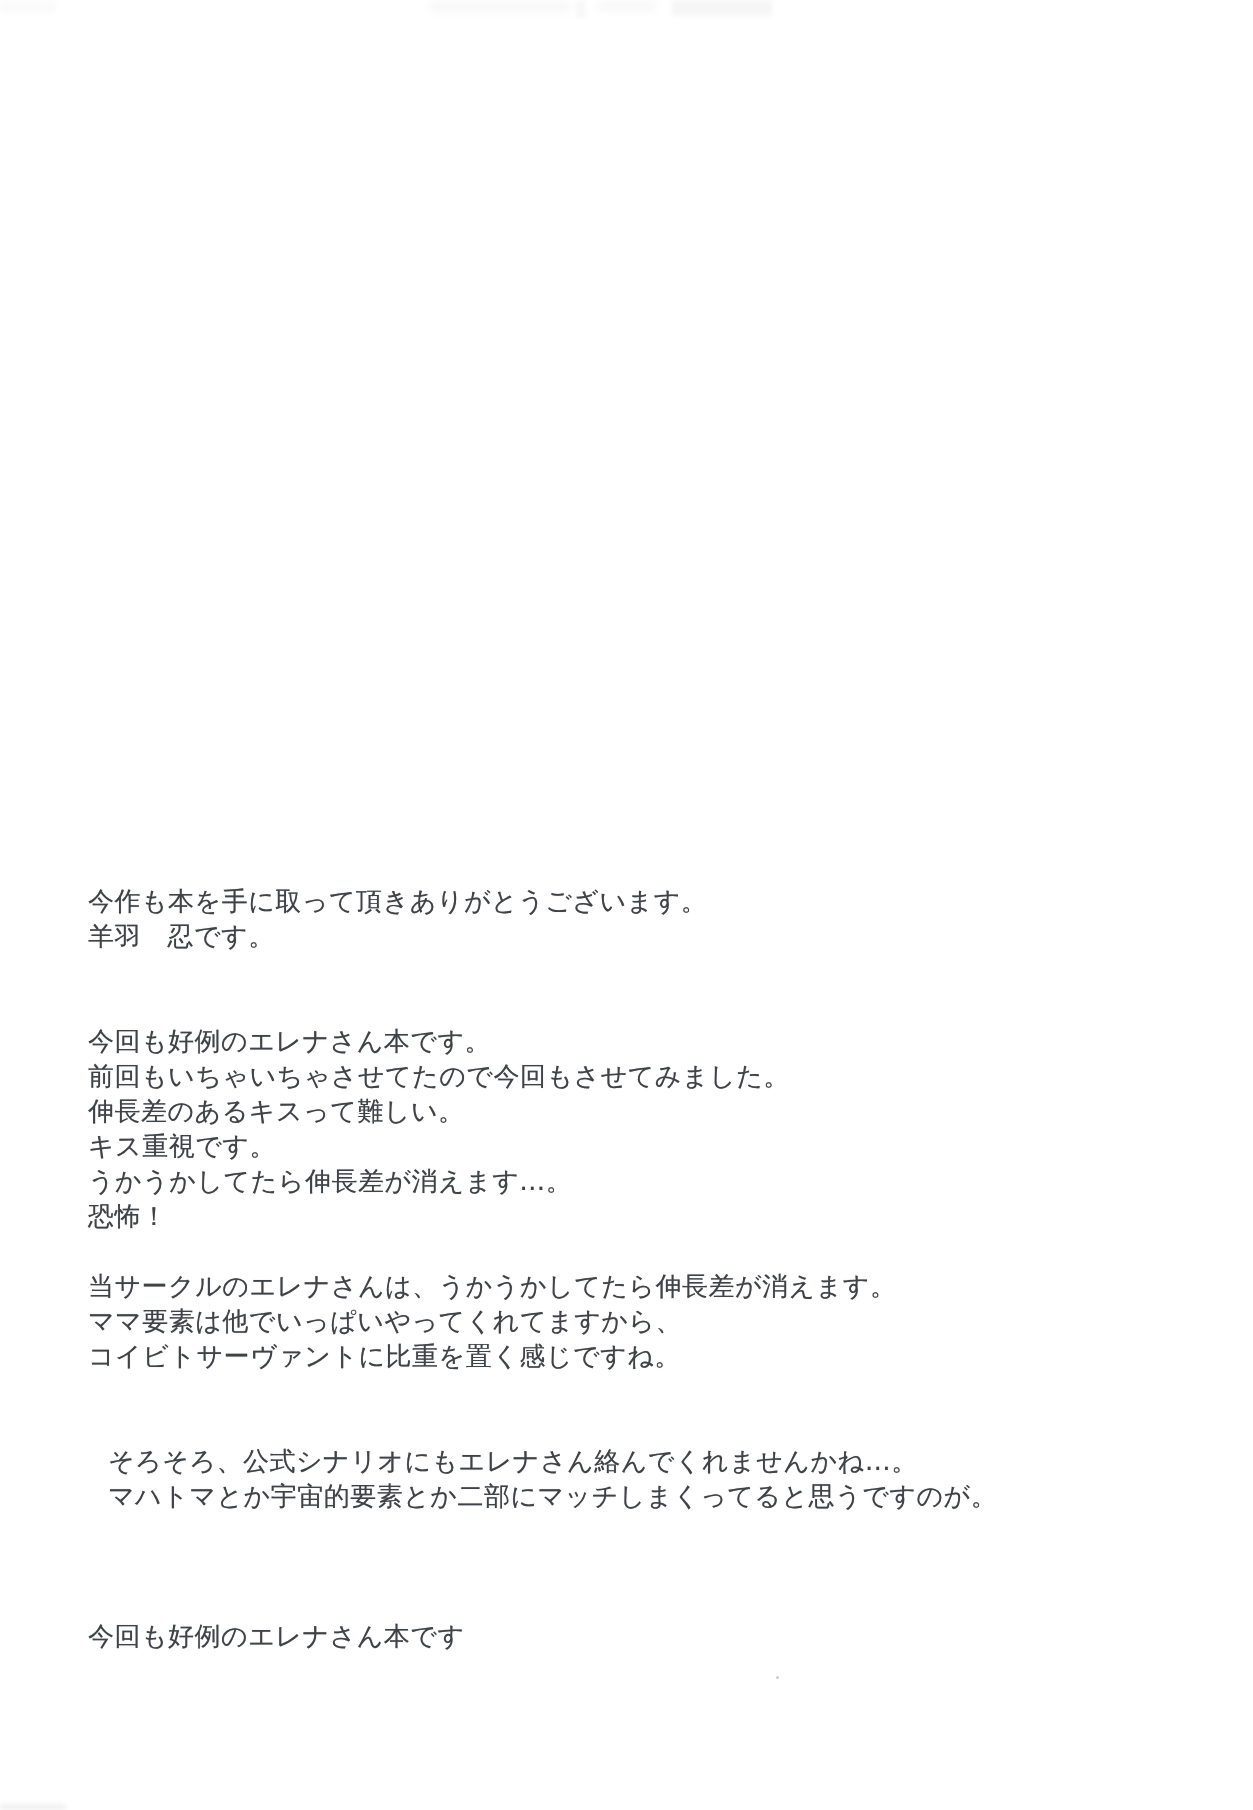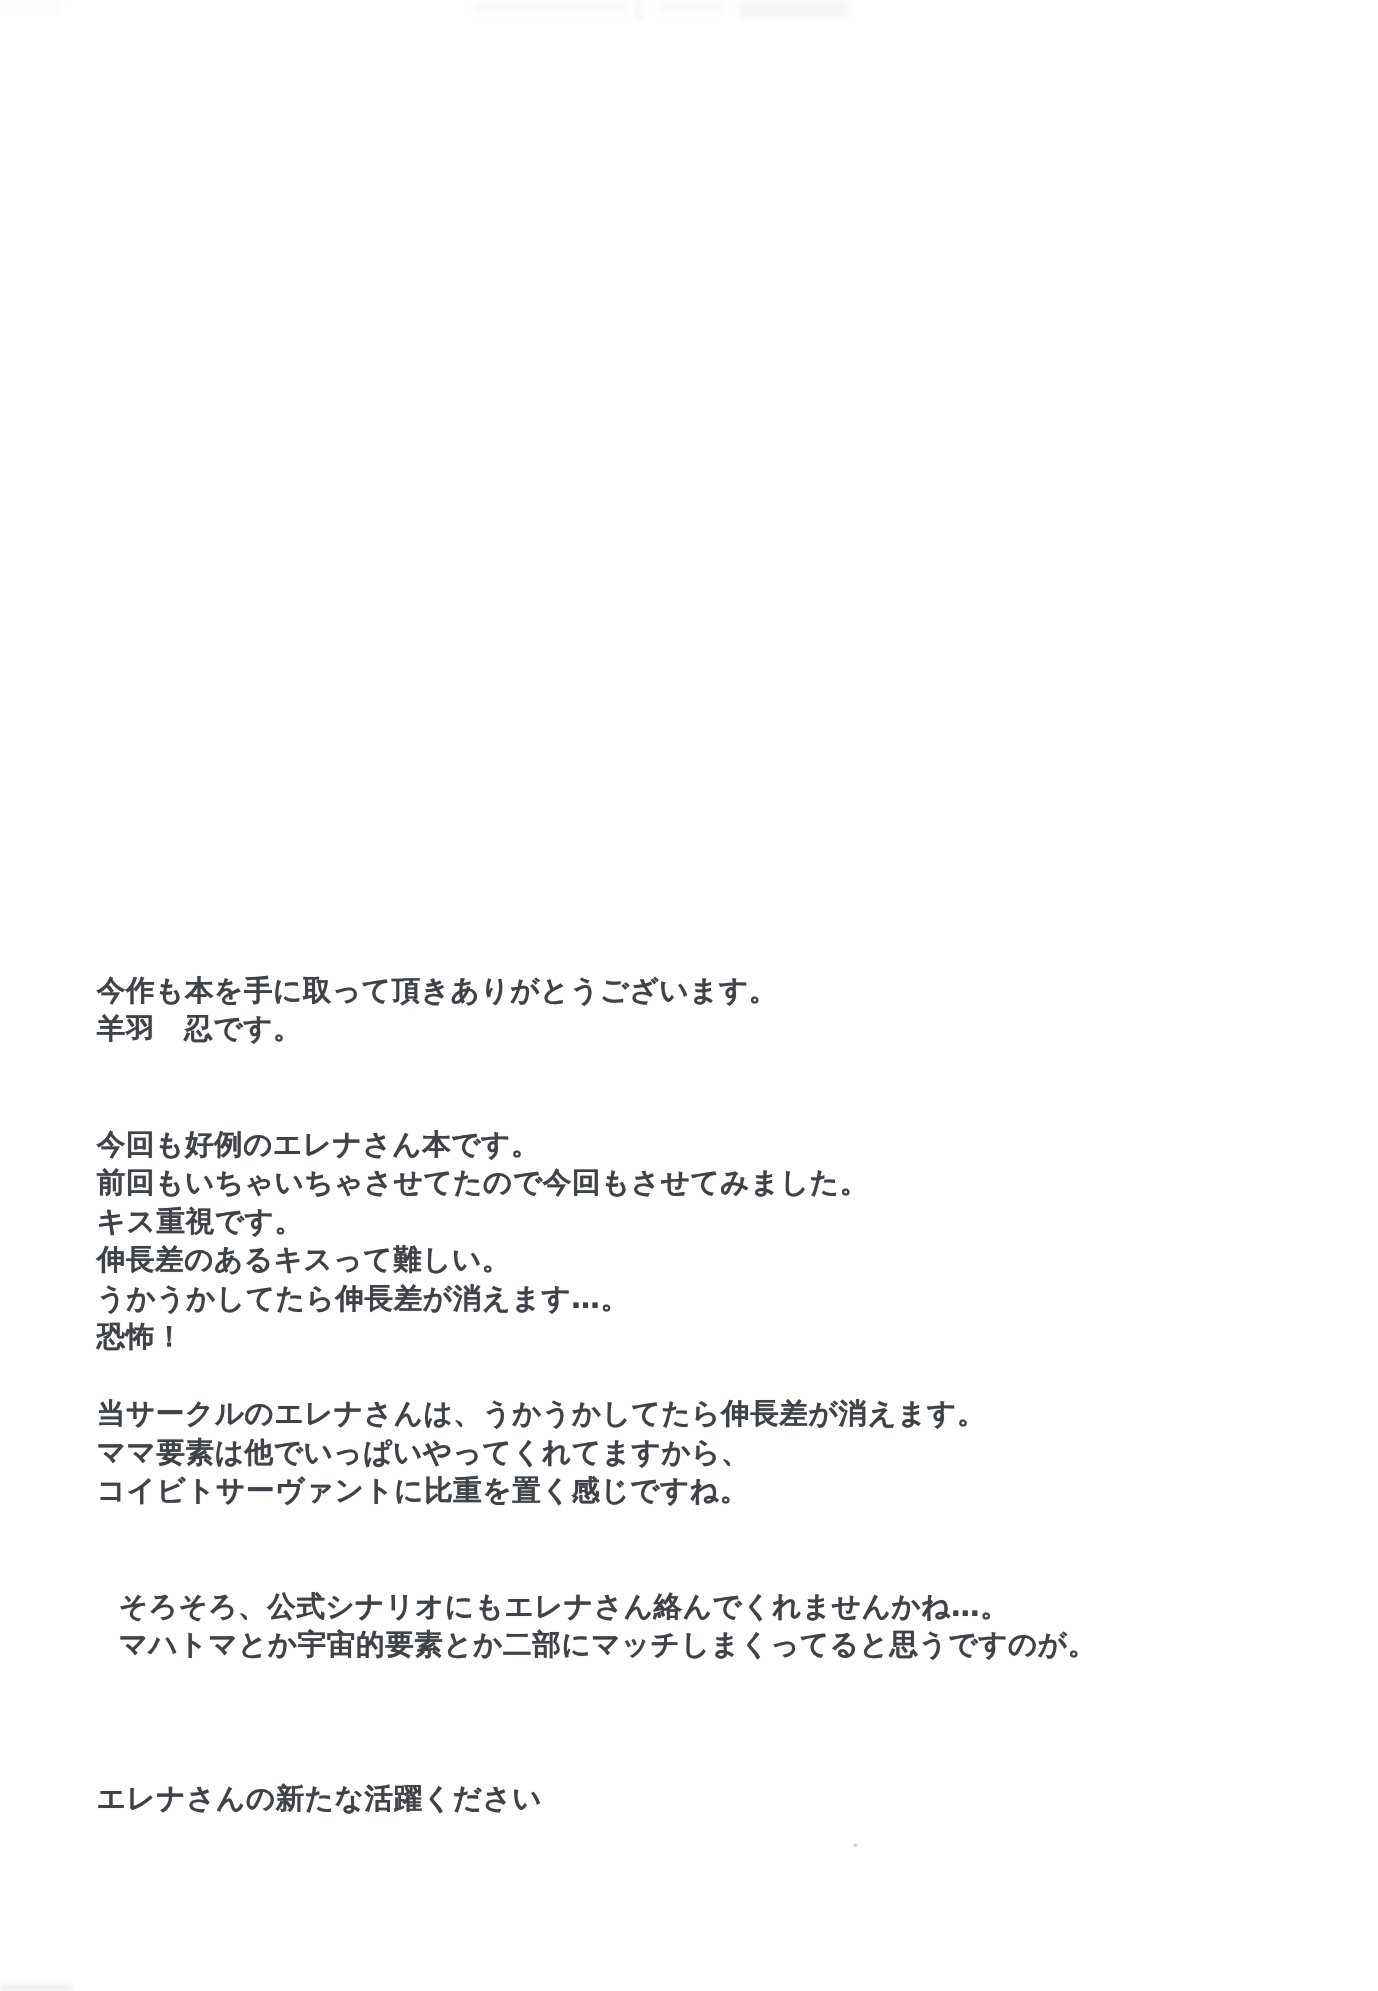"今作も本を手に取って頂きありがとうございます。" .afterword p { font-weight: bold -> none }
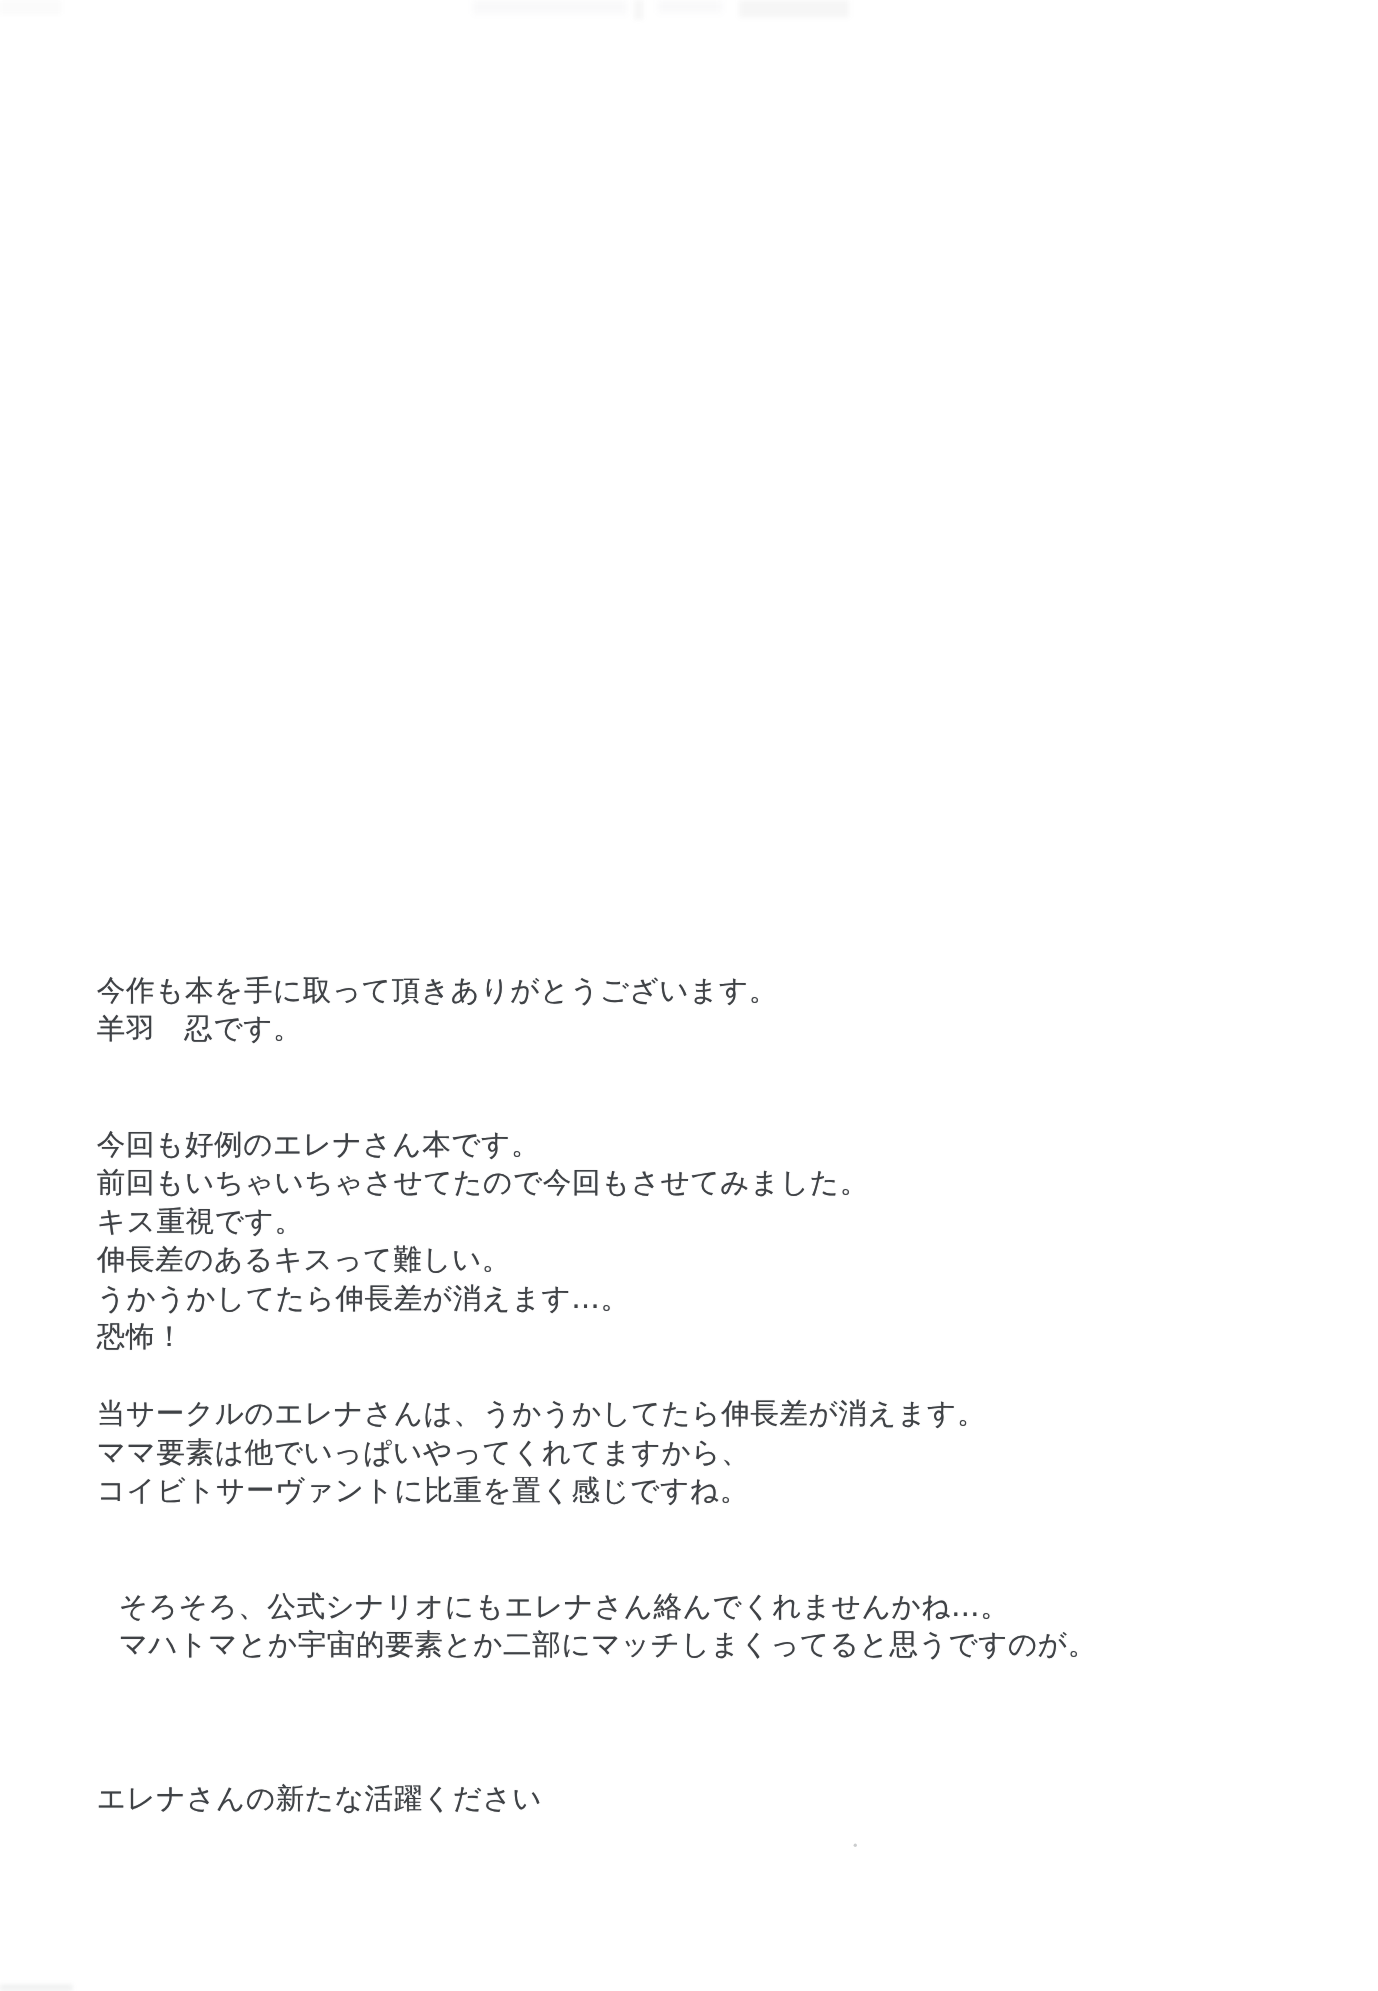"キス重視です。" span.line { order: before "伸長差のあるキスって難しい。" -> after "伸長差のあるキスって難しい。" }
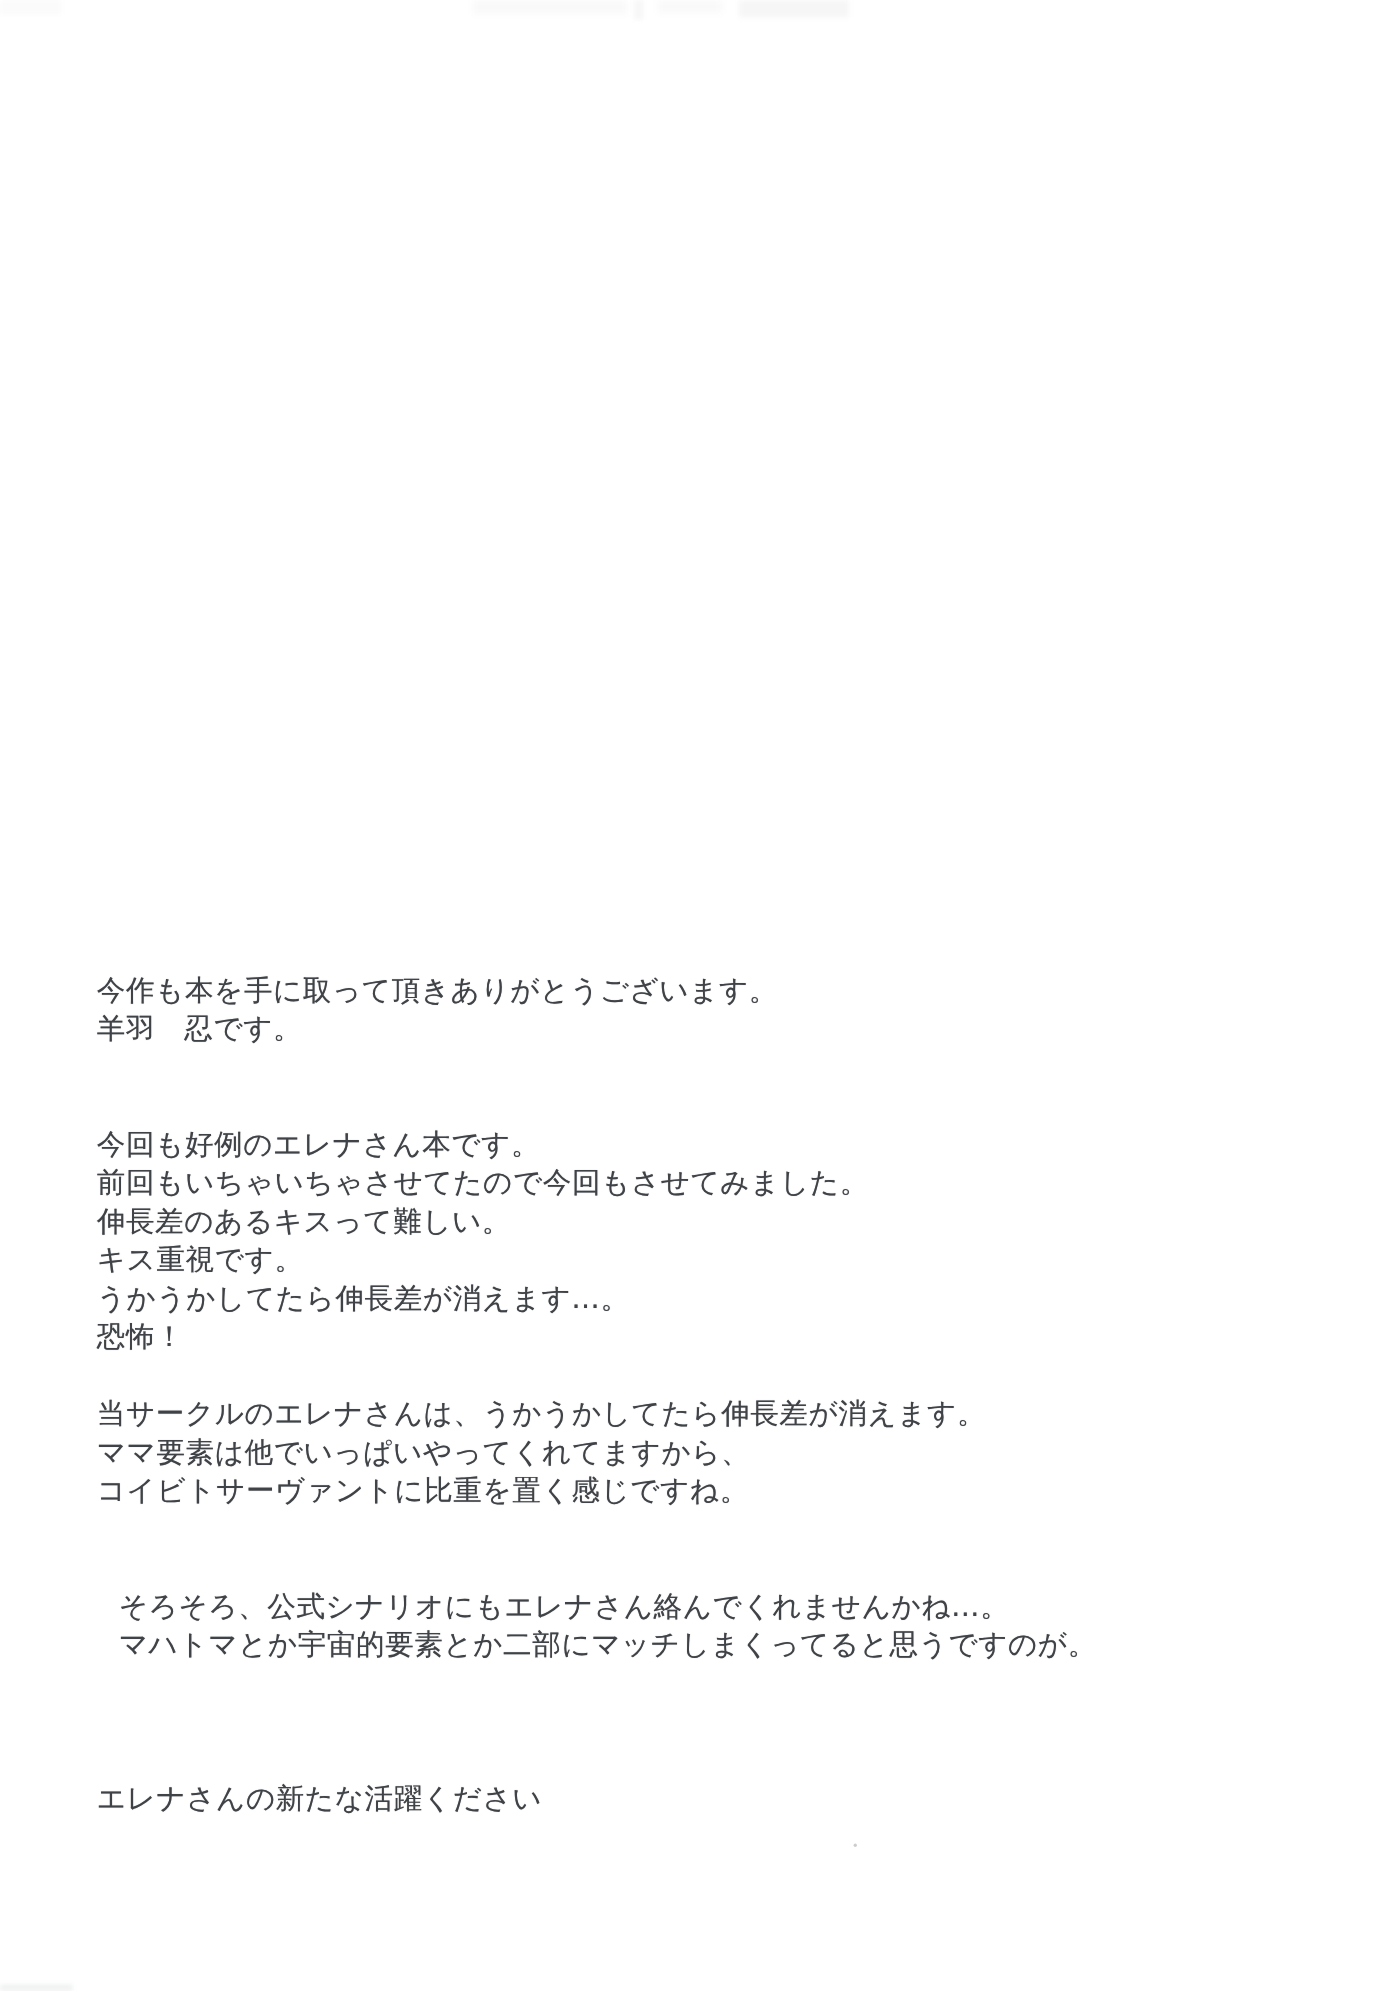"エレナさんの新たな活躍ください" span.line { text: エレナさんの新たな活躍ください -> 今回も好例のエレナさん本です }
